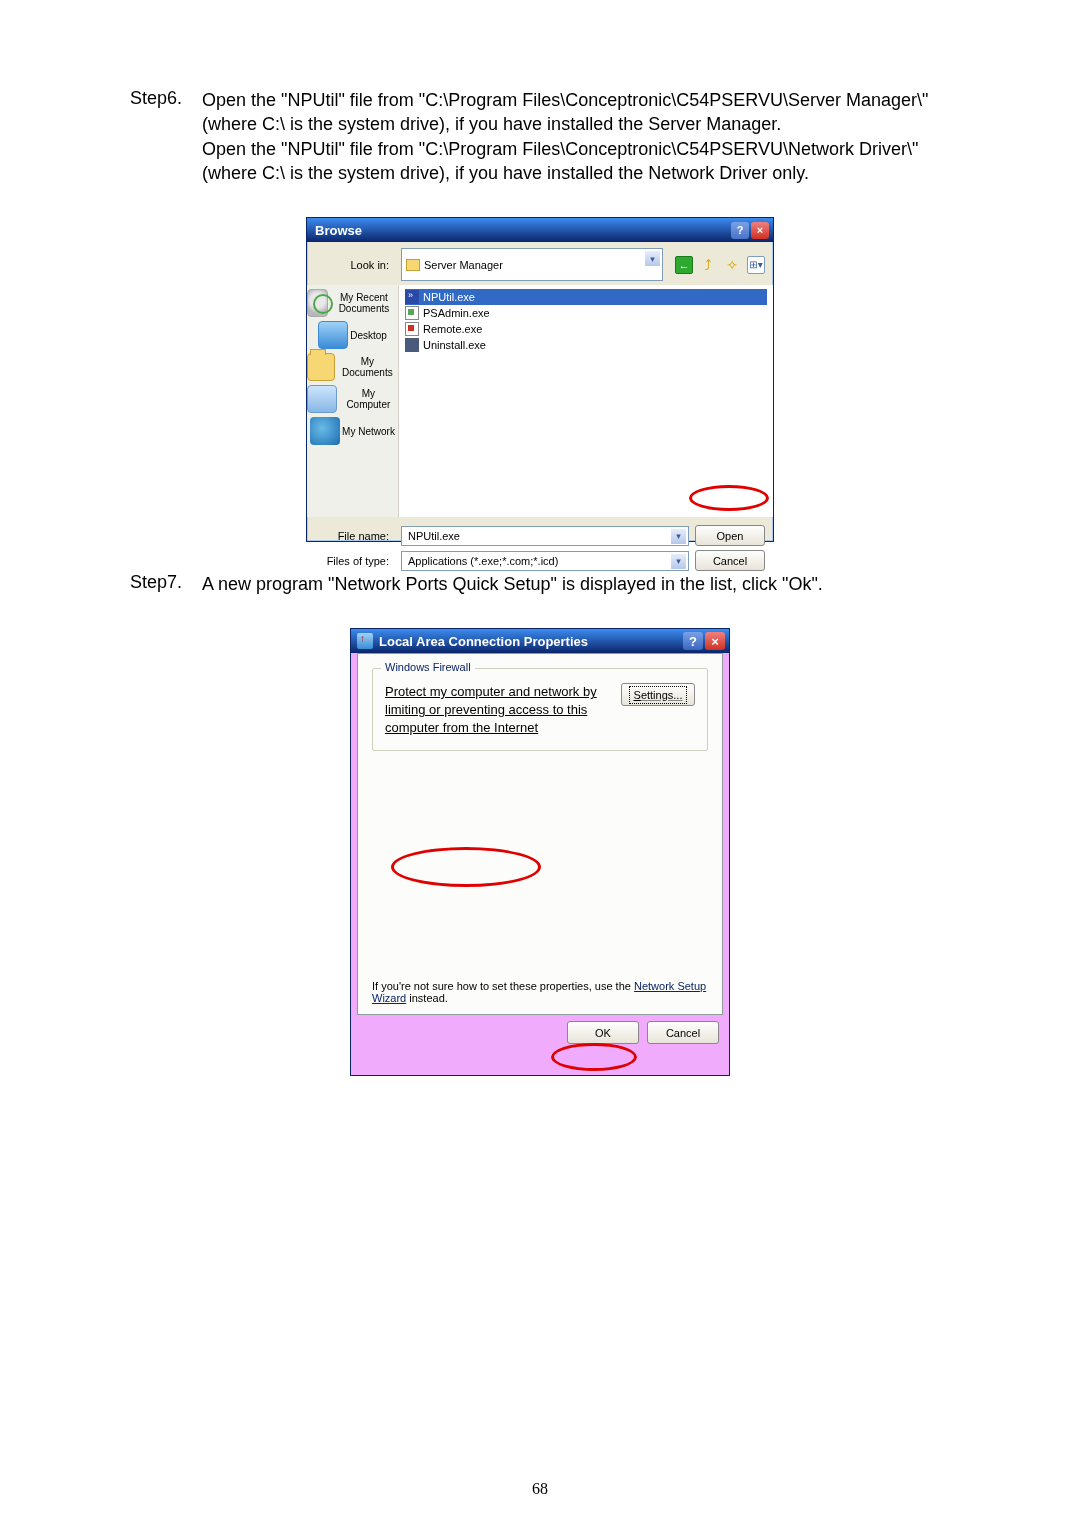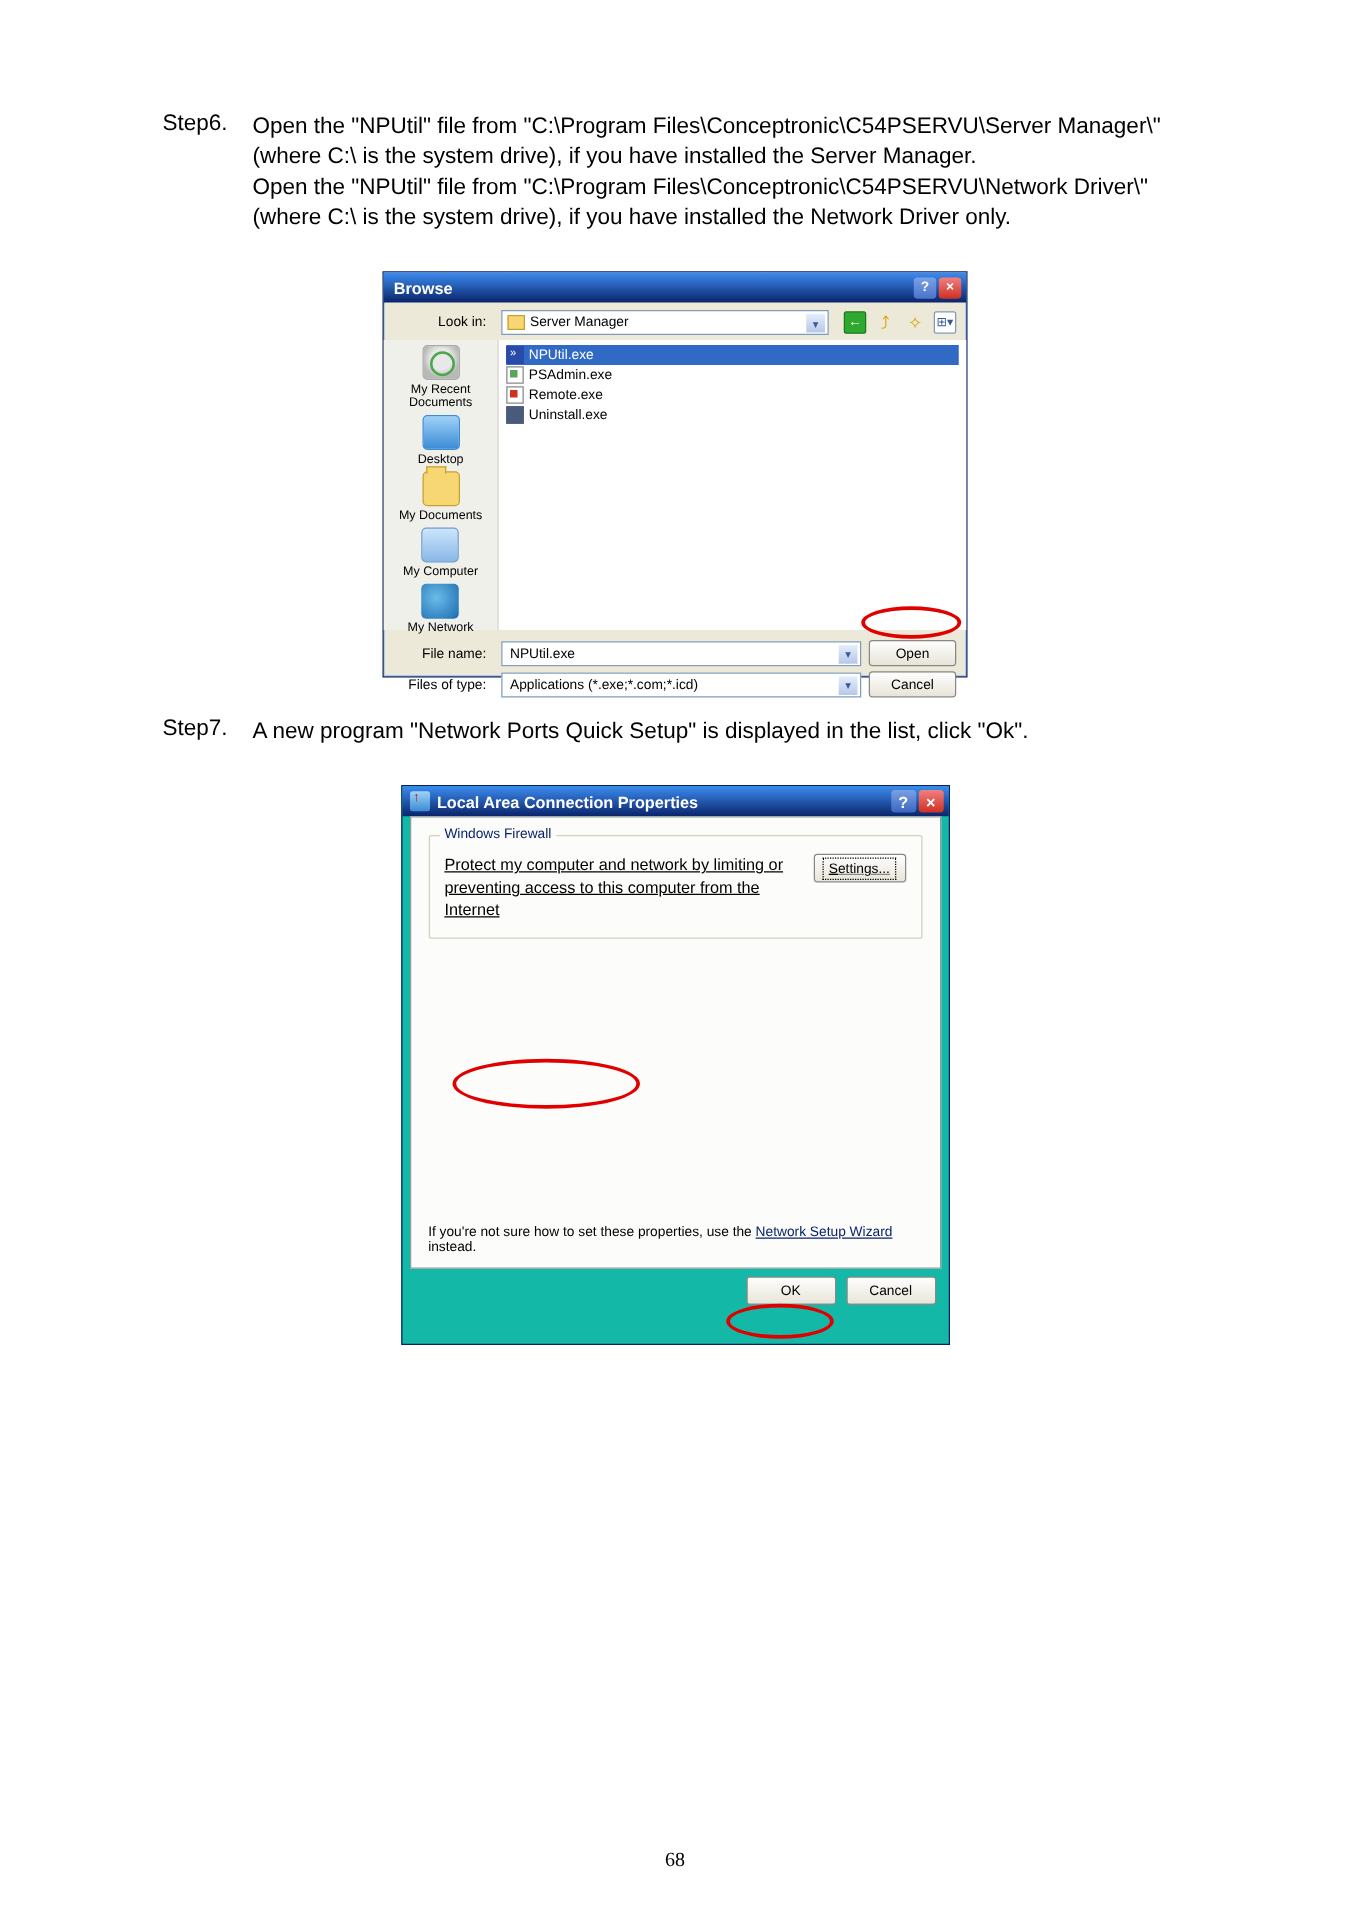"Server Manager" .lookin-combo { height: 20px -> 33px }
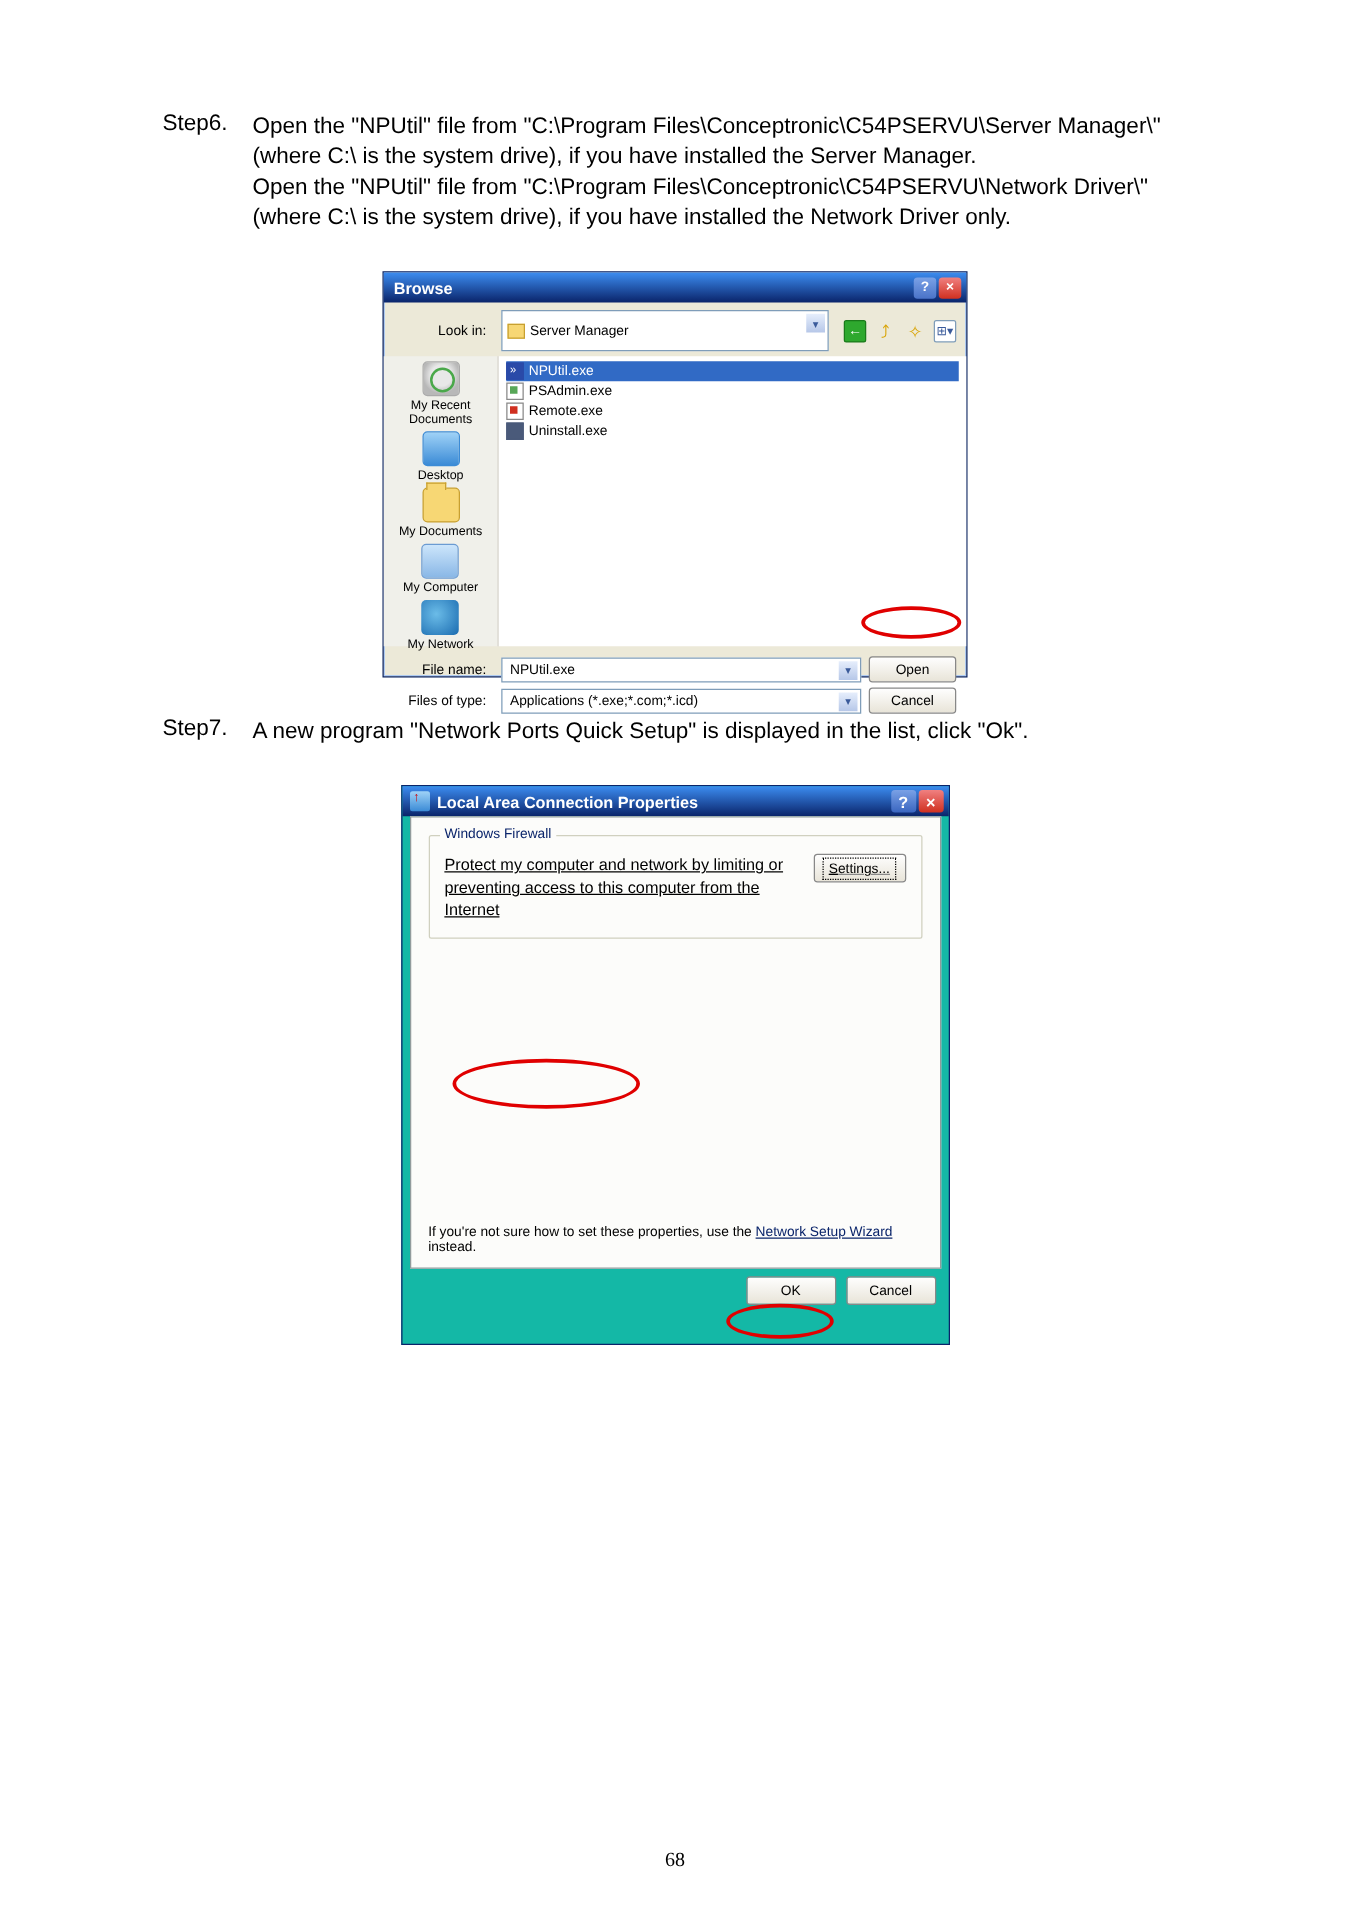"My Recent Documents" .place { flex-direction: column -> none }
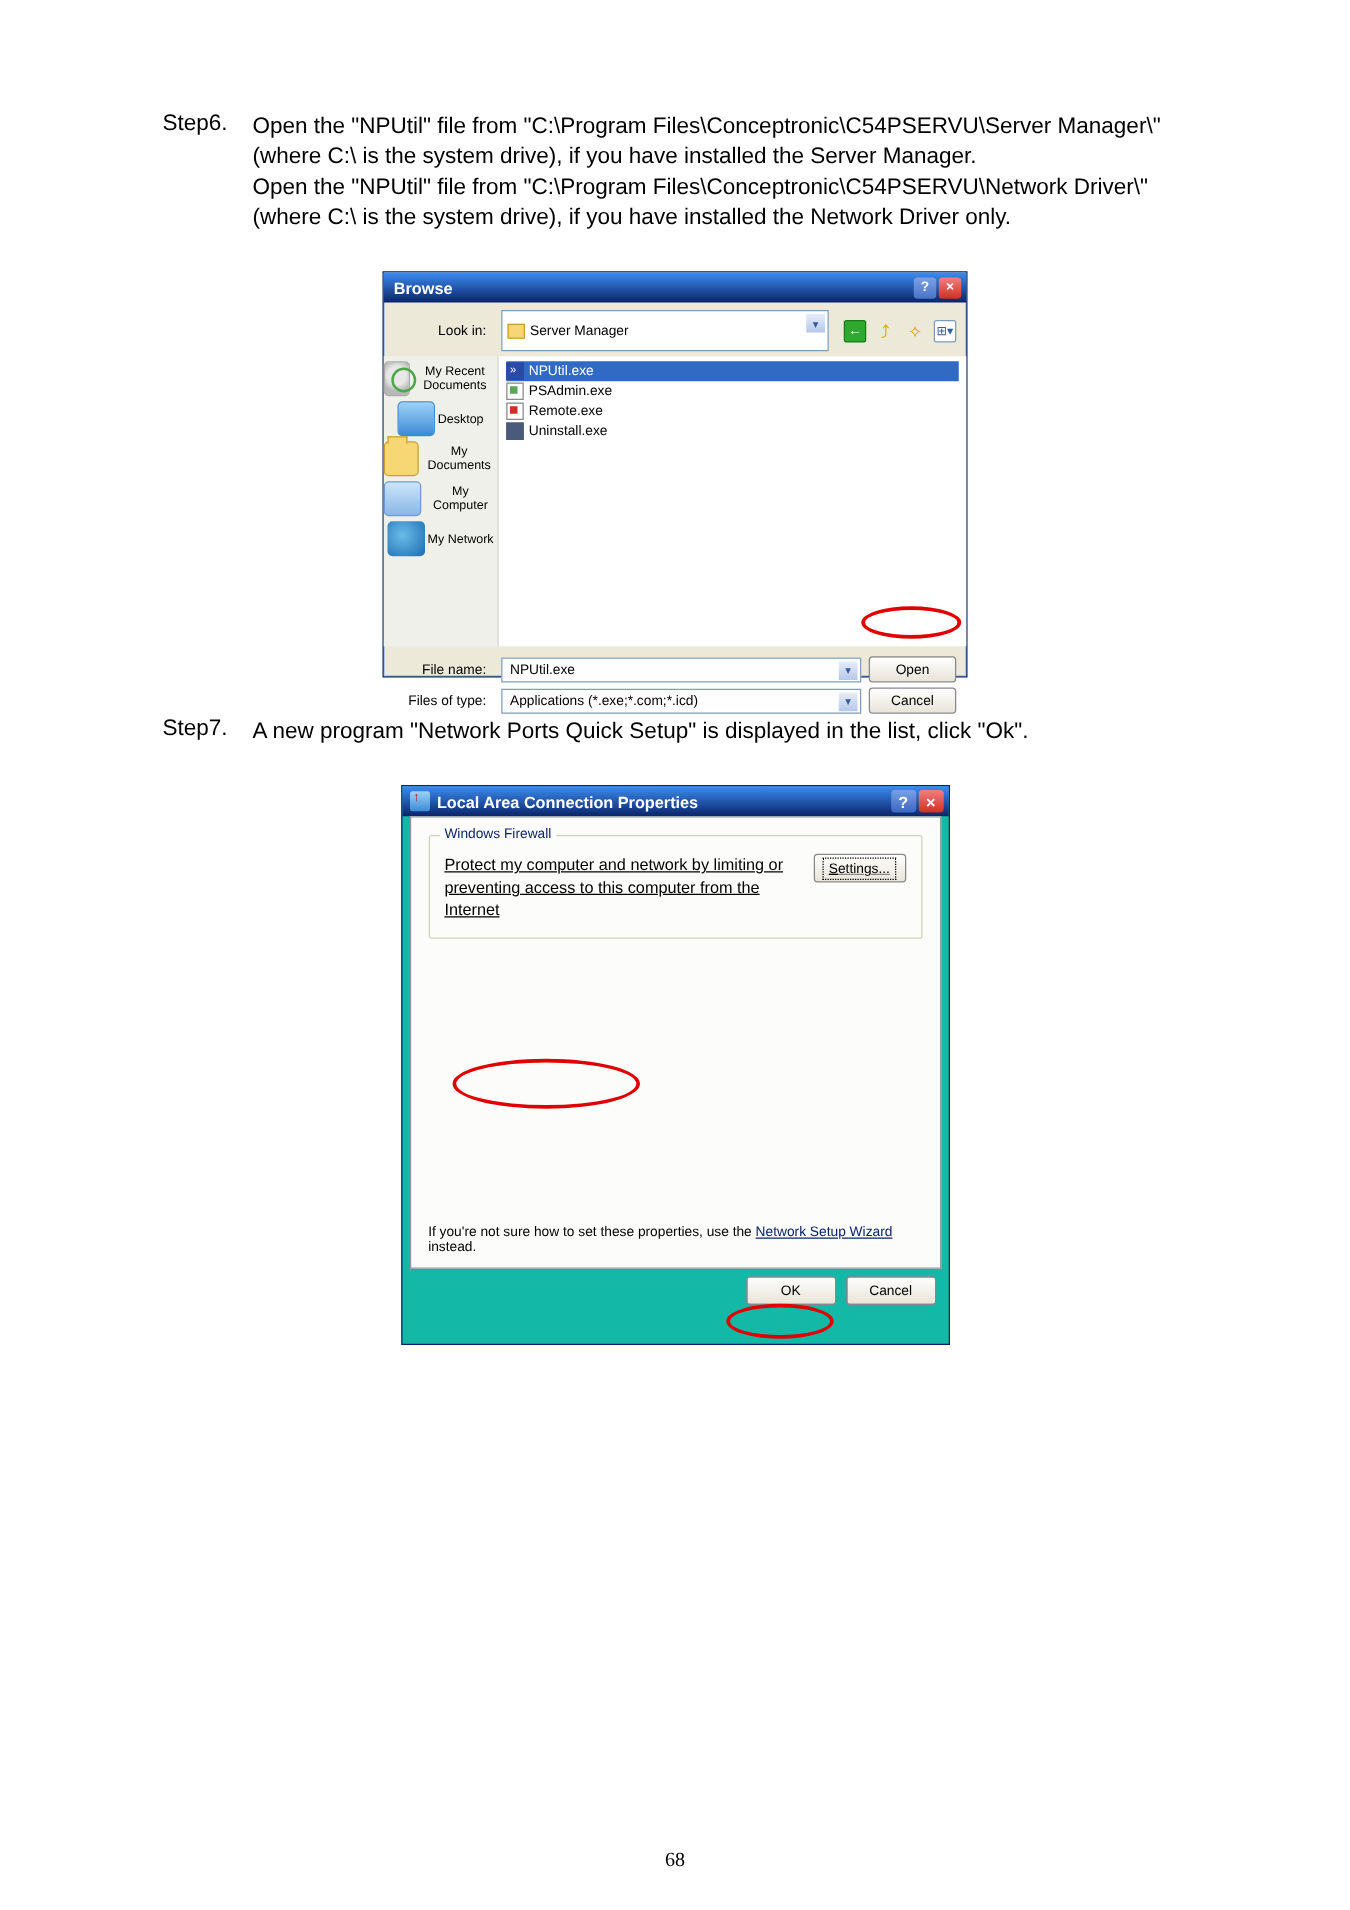"Local Area Connection Properties" .lac-dialog { background: #14b8a6 -> #f0abfc; width: 439px -> 380px }
